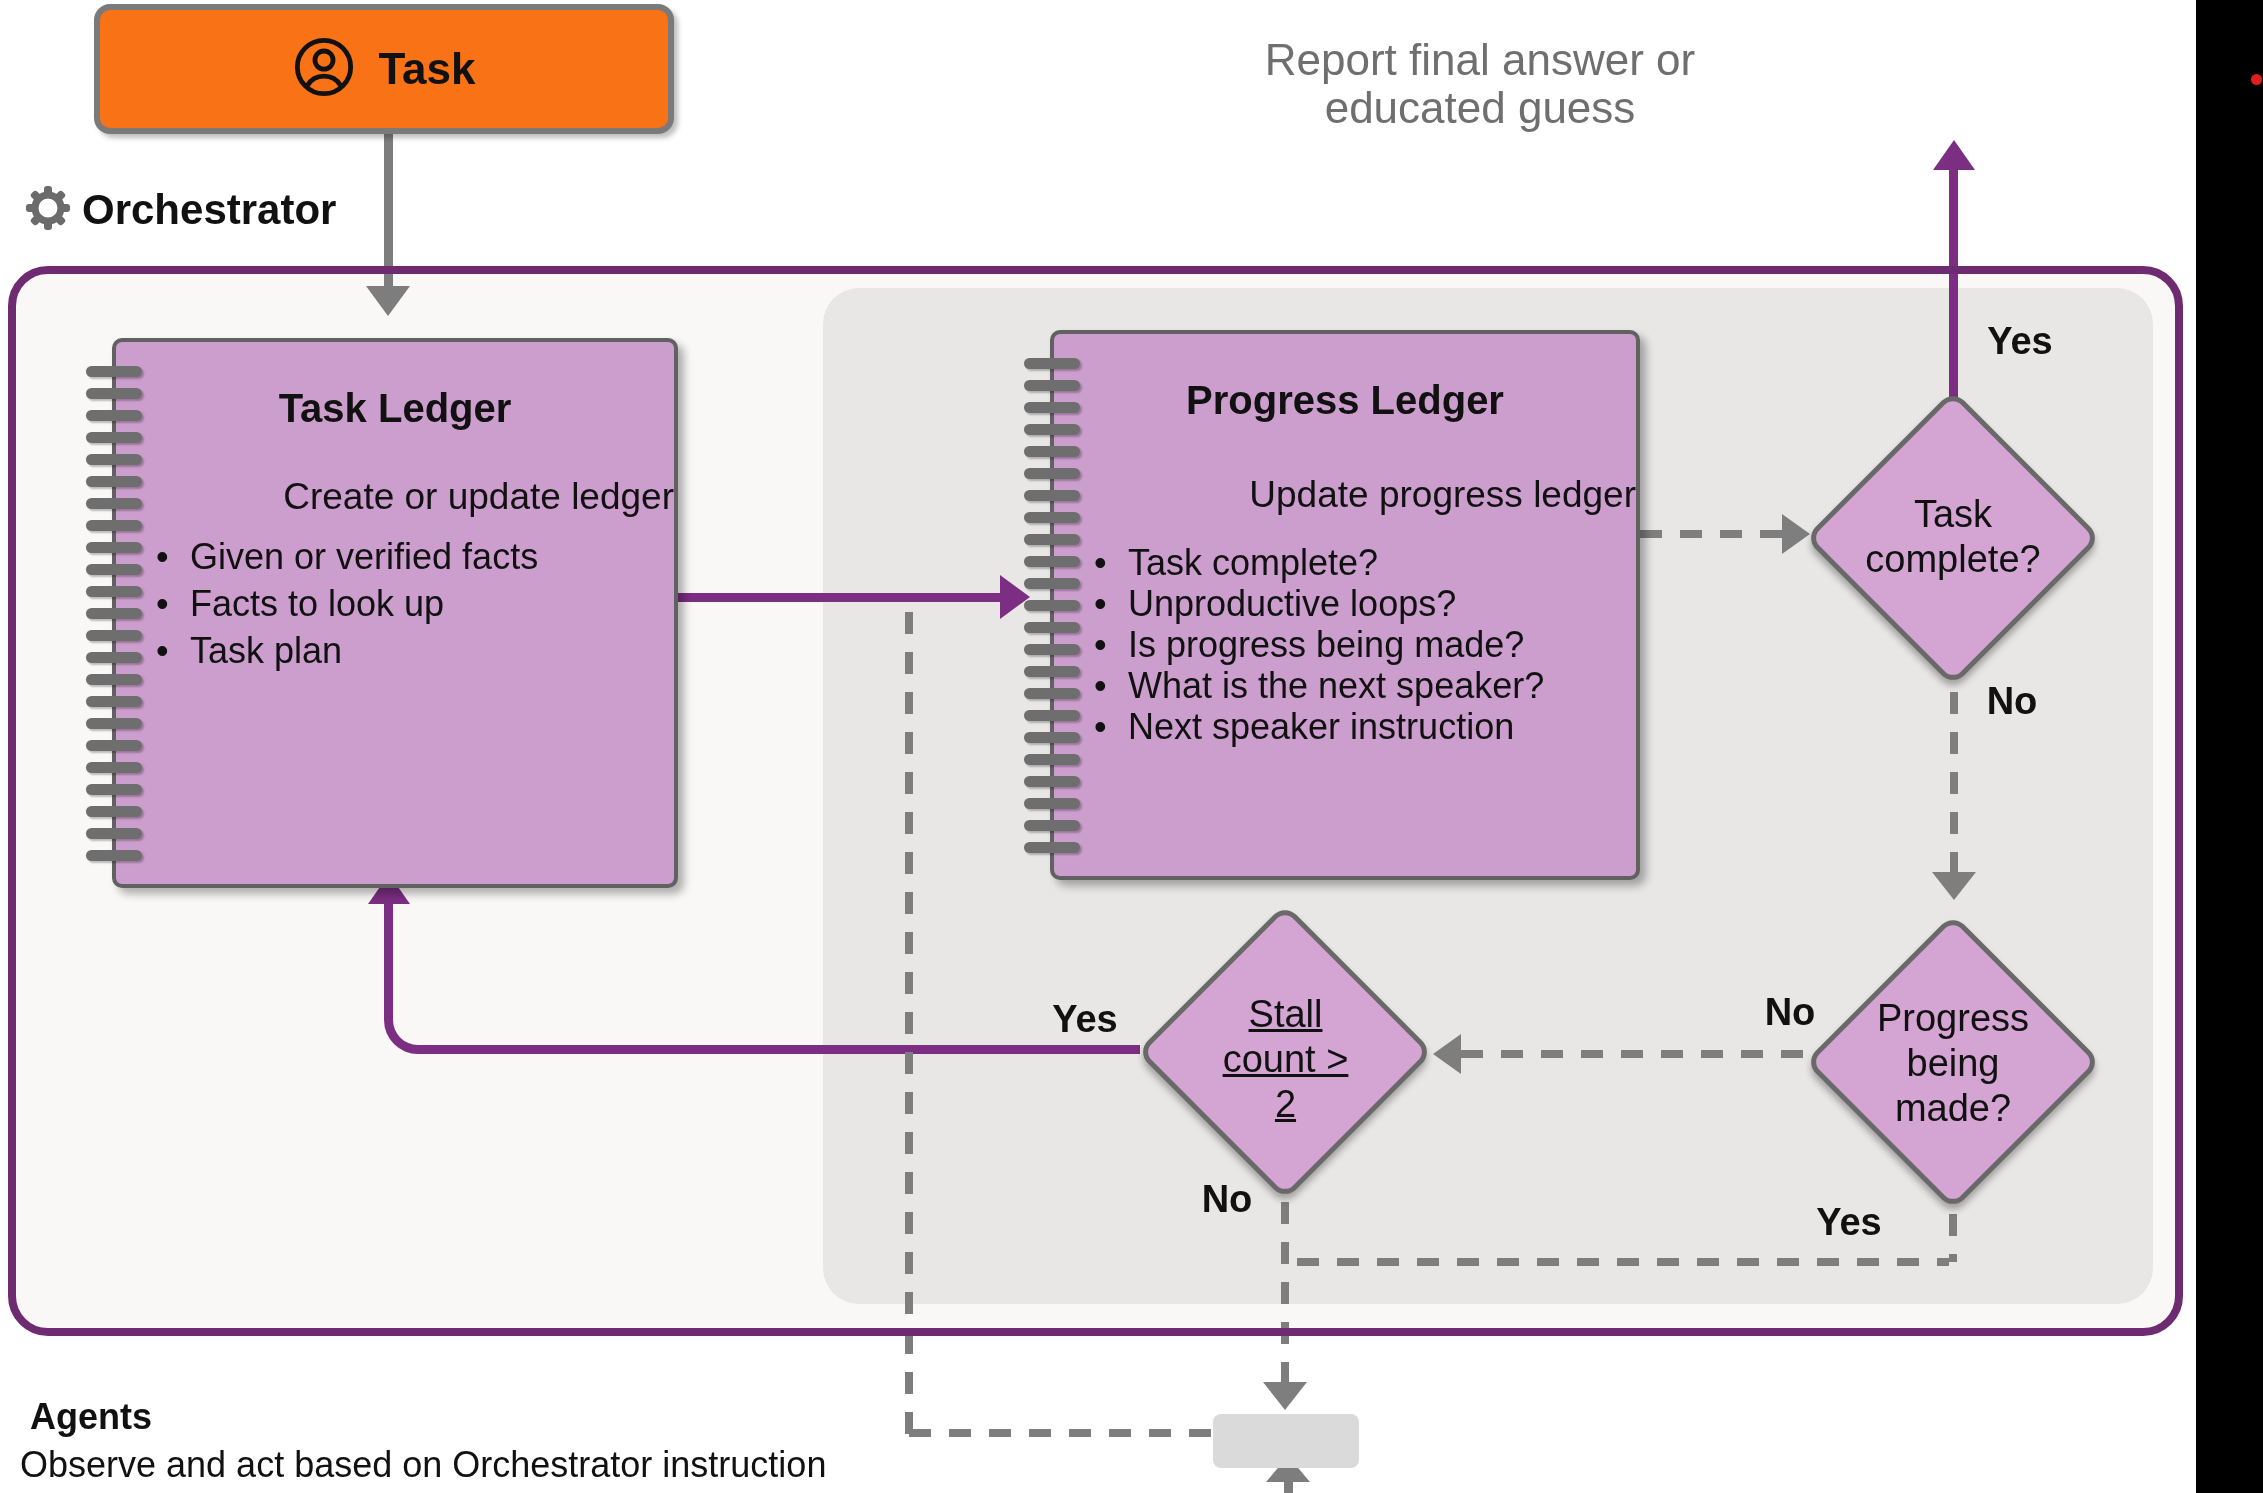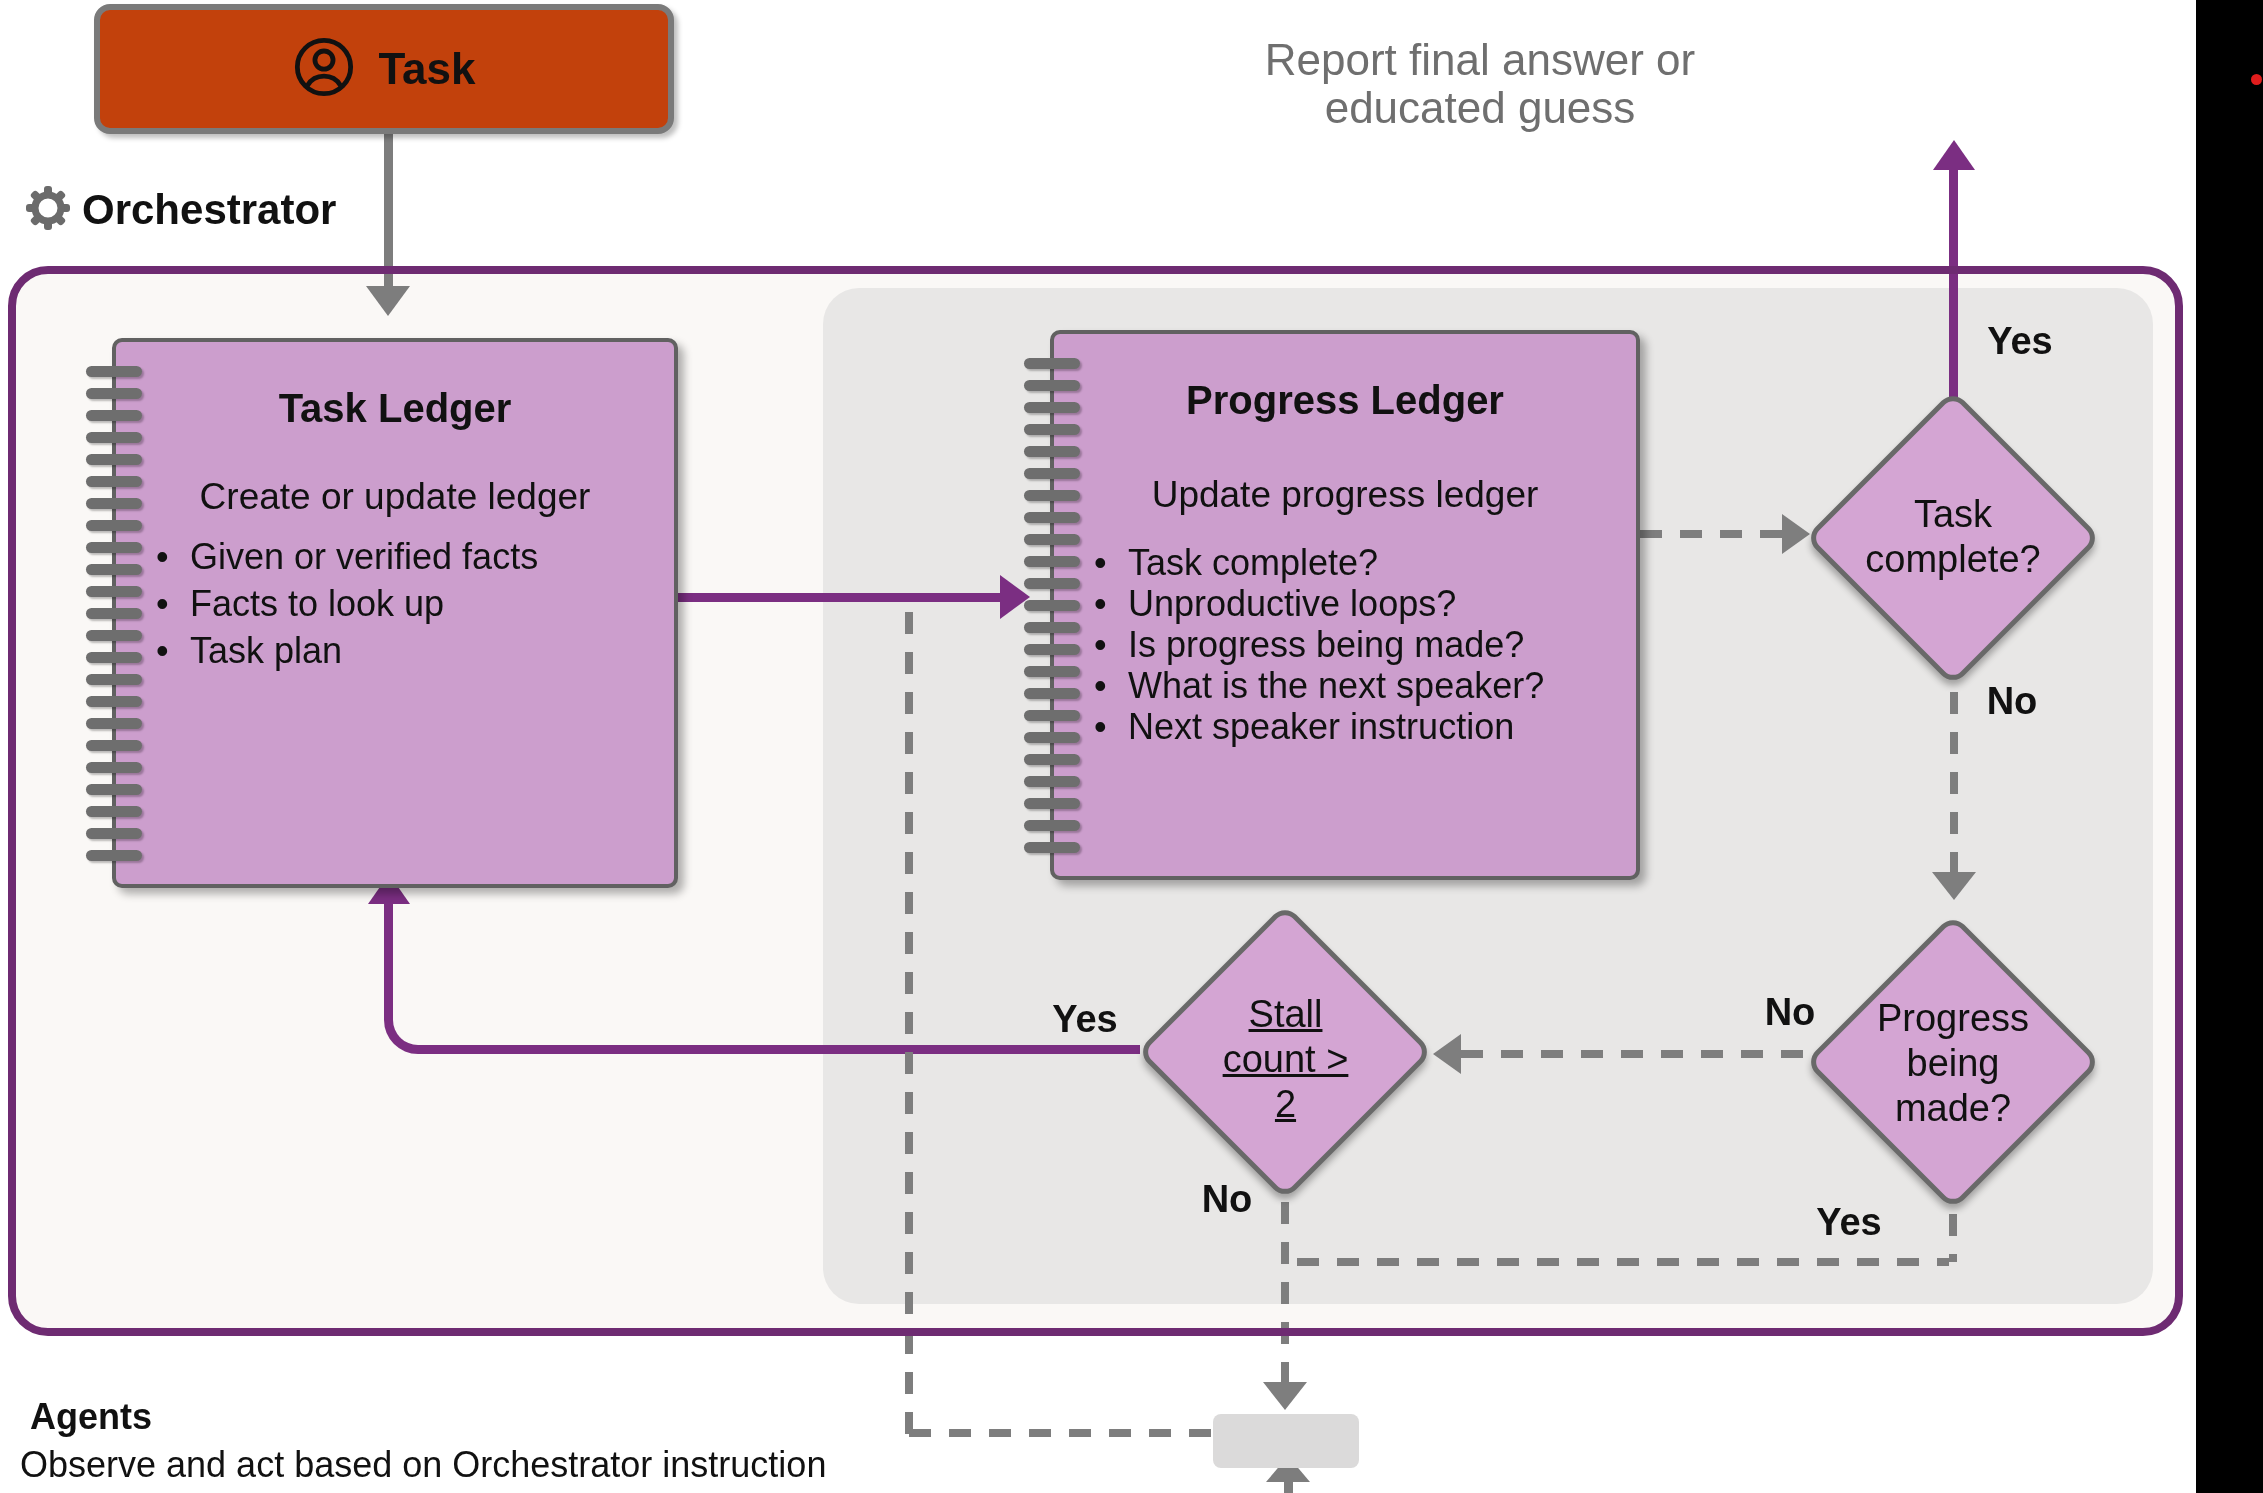"Task" .task-box { background: #c2410c -> #f97316 }
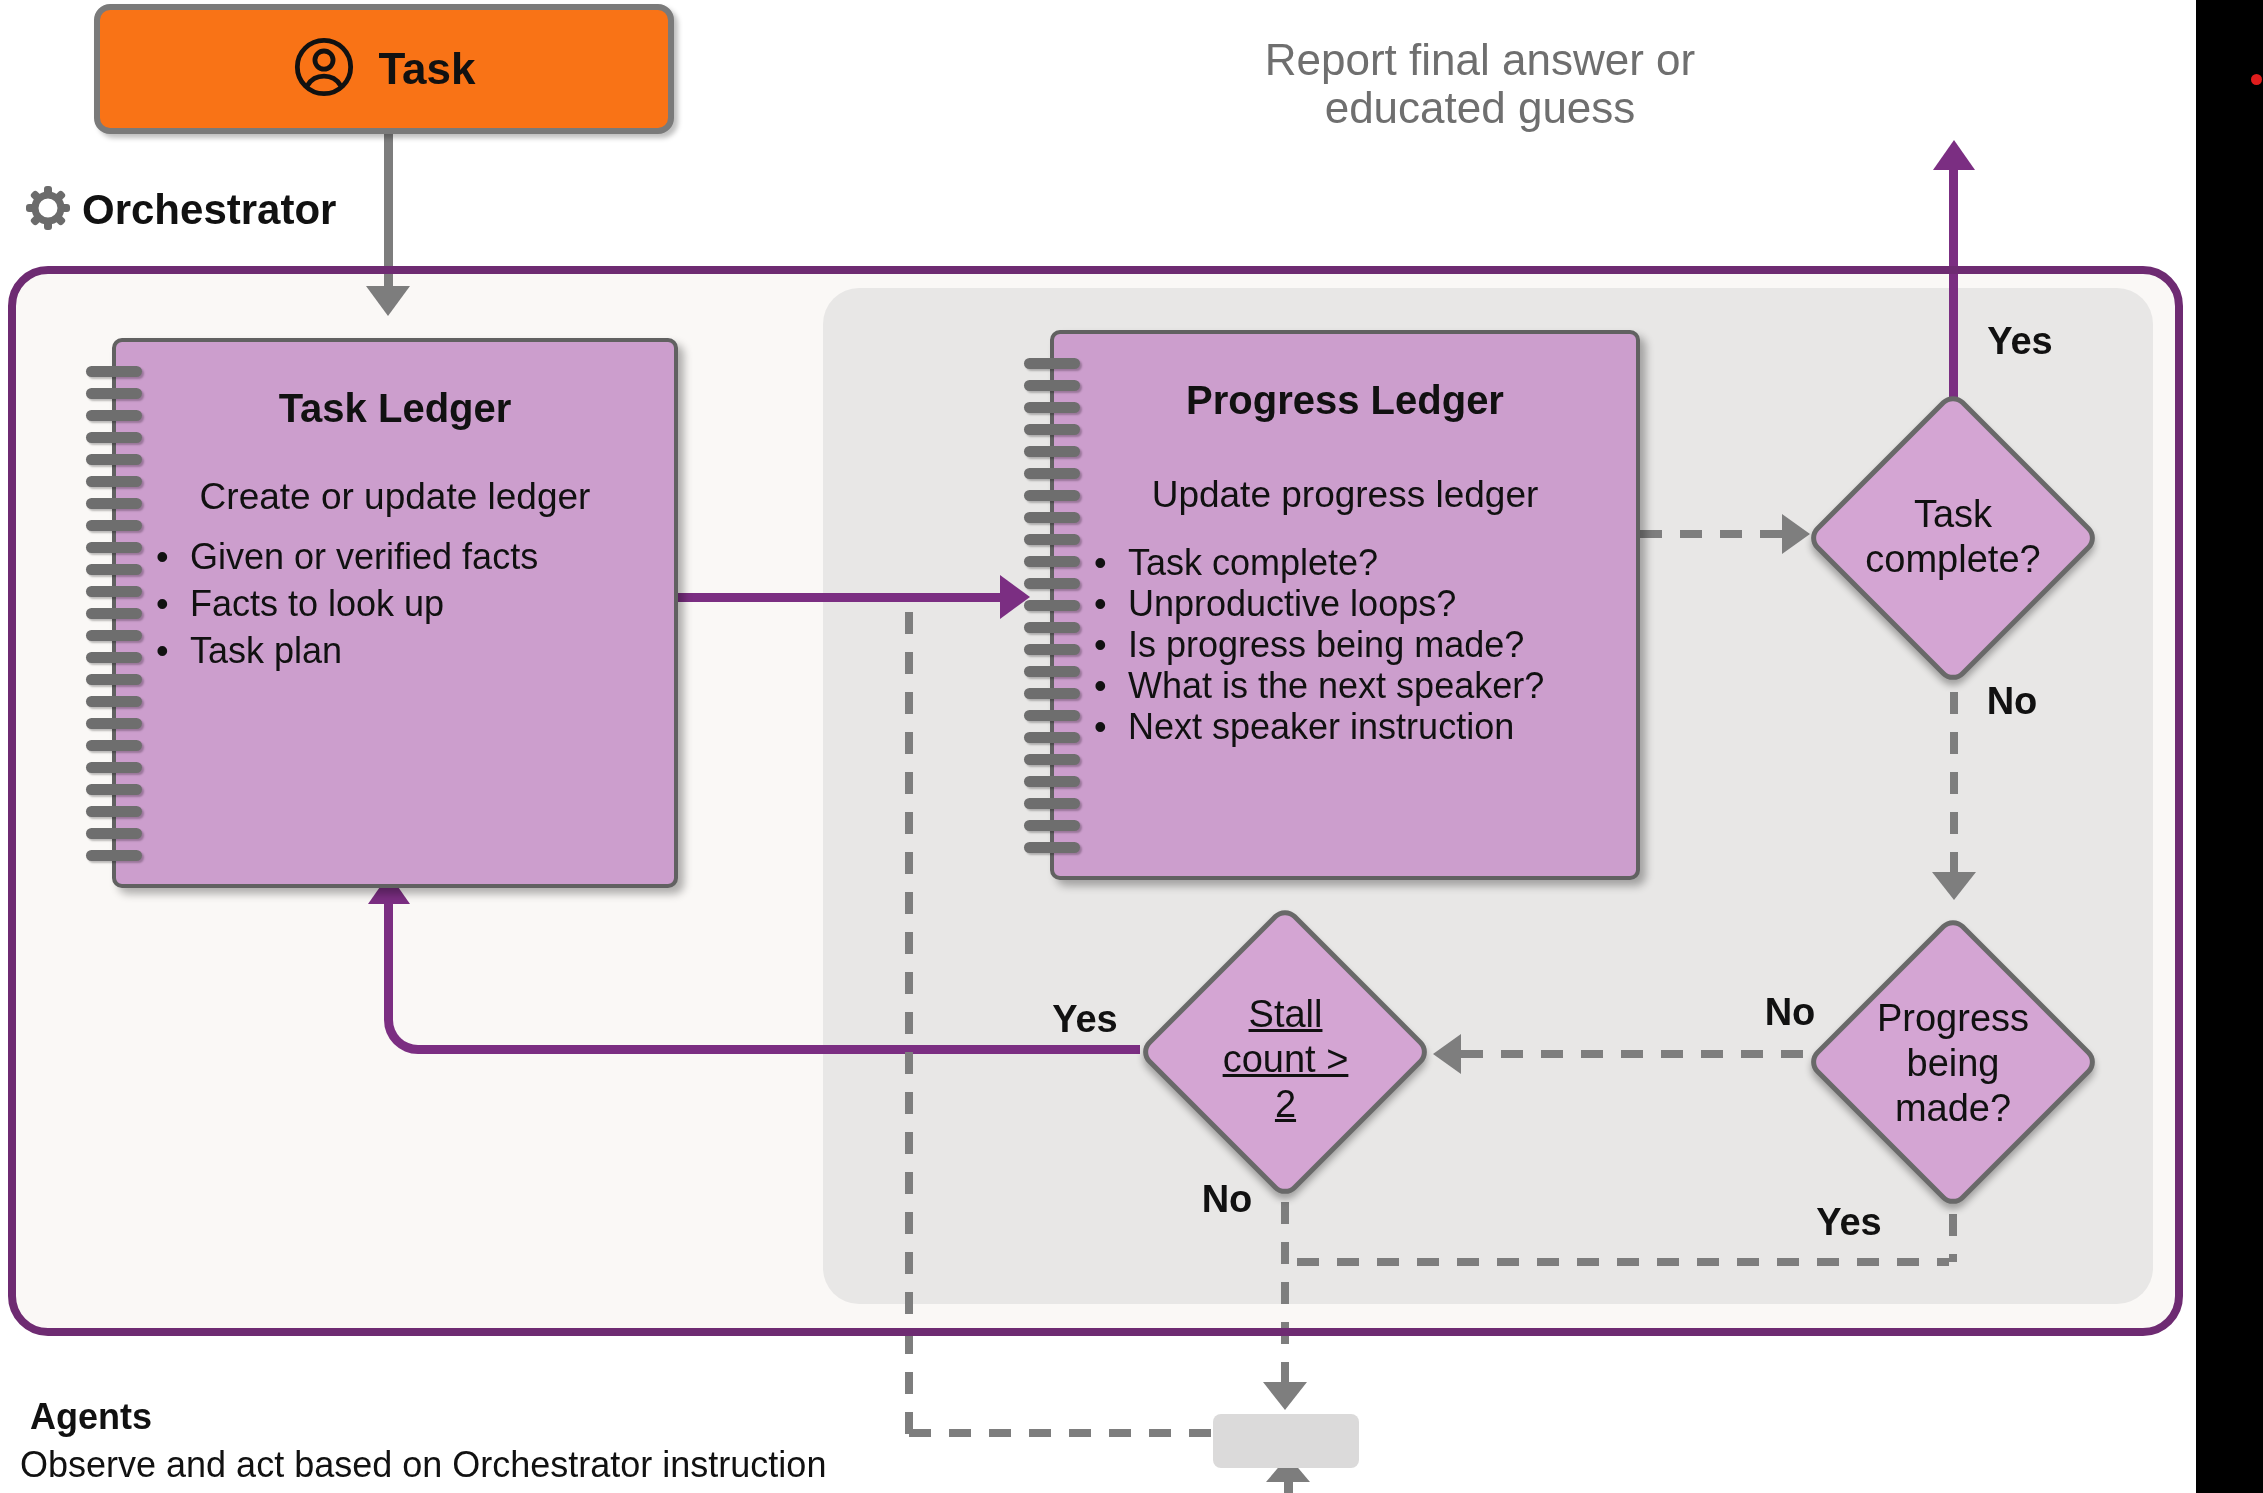"Create or update ledger" .nb-sub { text-align: center -> right }
